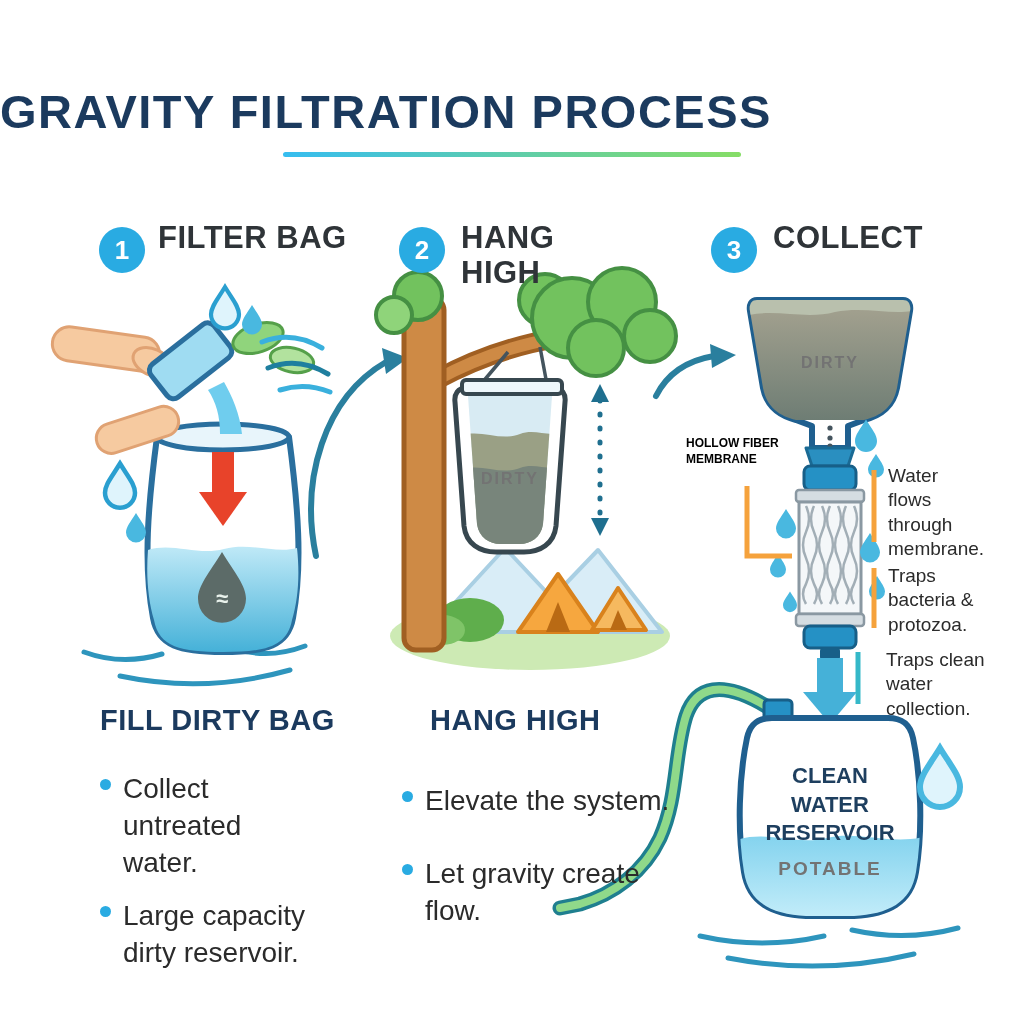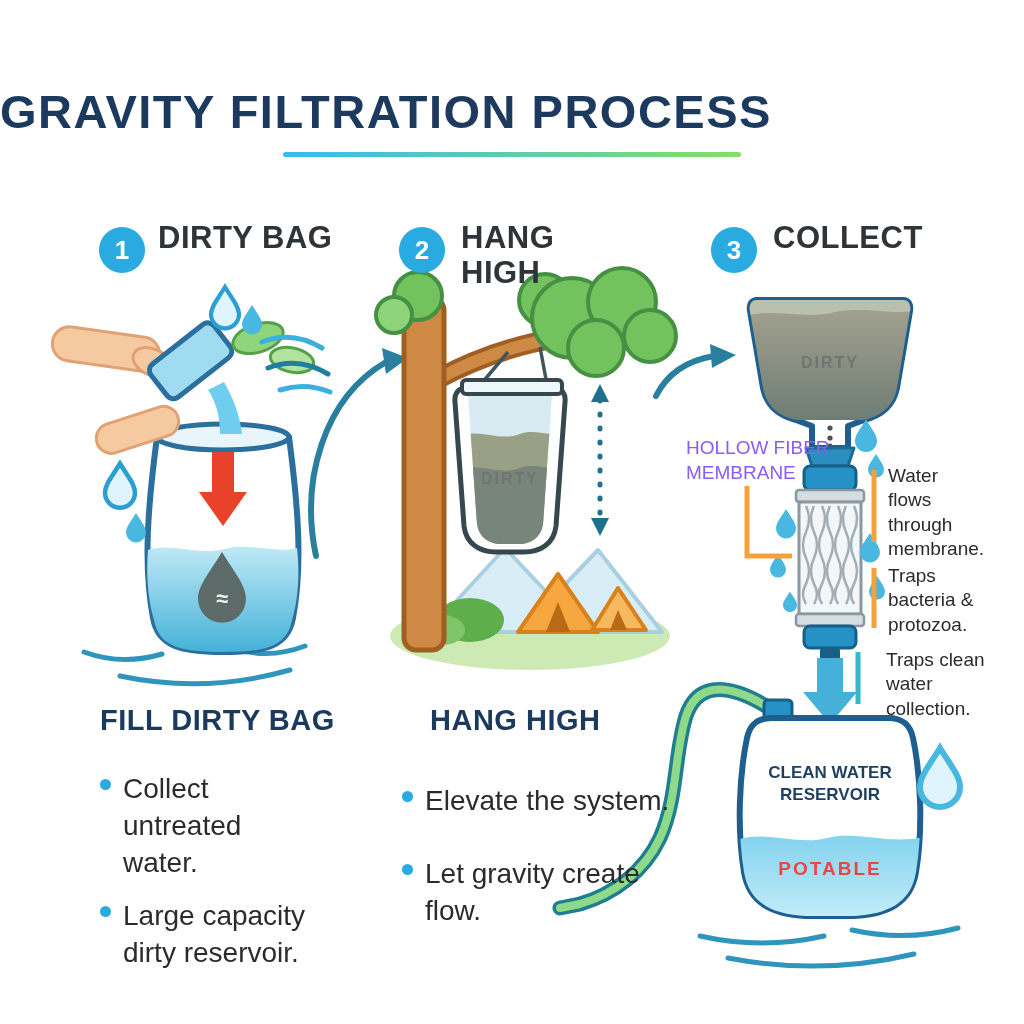"DIRTY BAG" div { text: DIRTY -> FILTER }
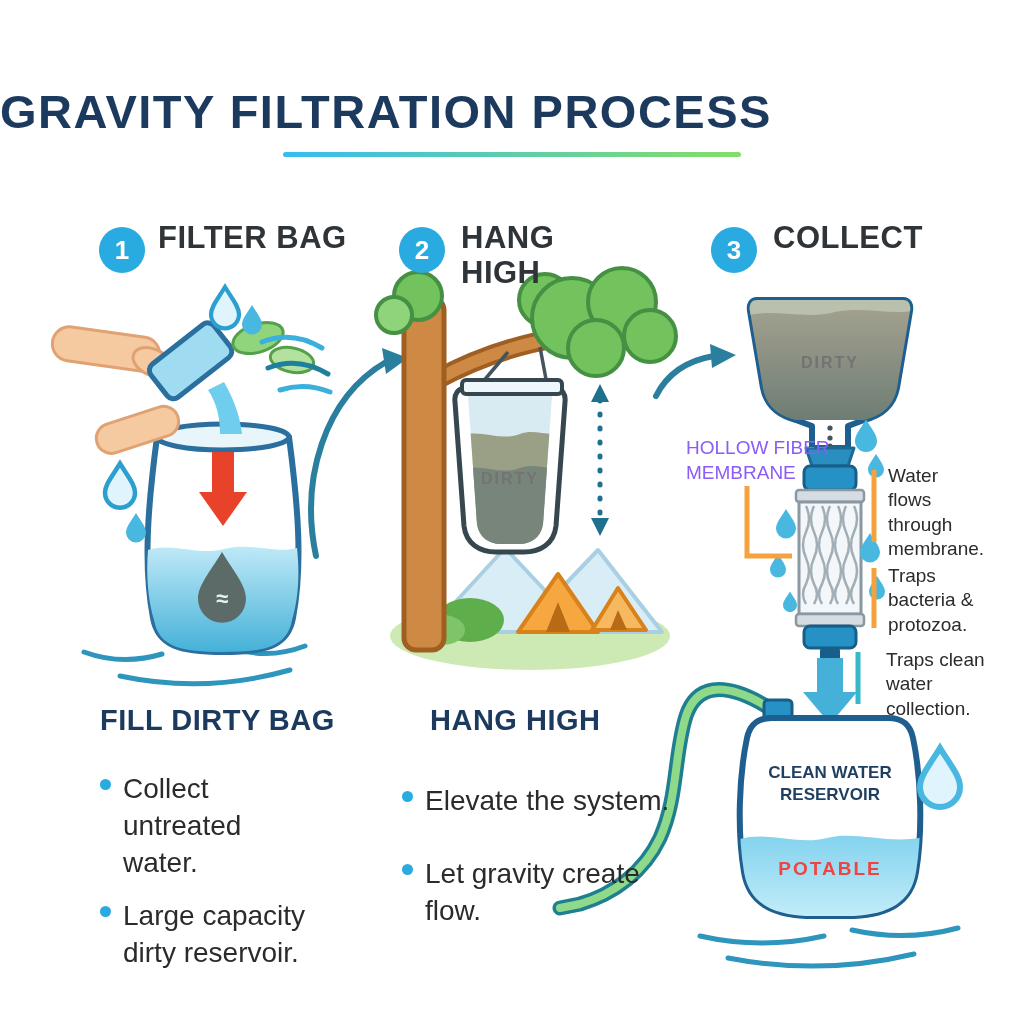"HOLLOW FIBER MEMBRANE" .membrane-label { color: #8b5cf6 -> #000000; font-size: 19px -> 12px; font-weight: 400 -> 700 }
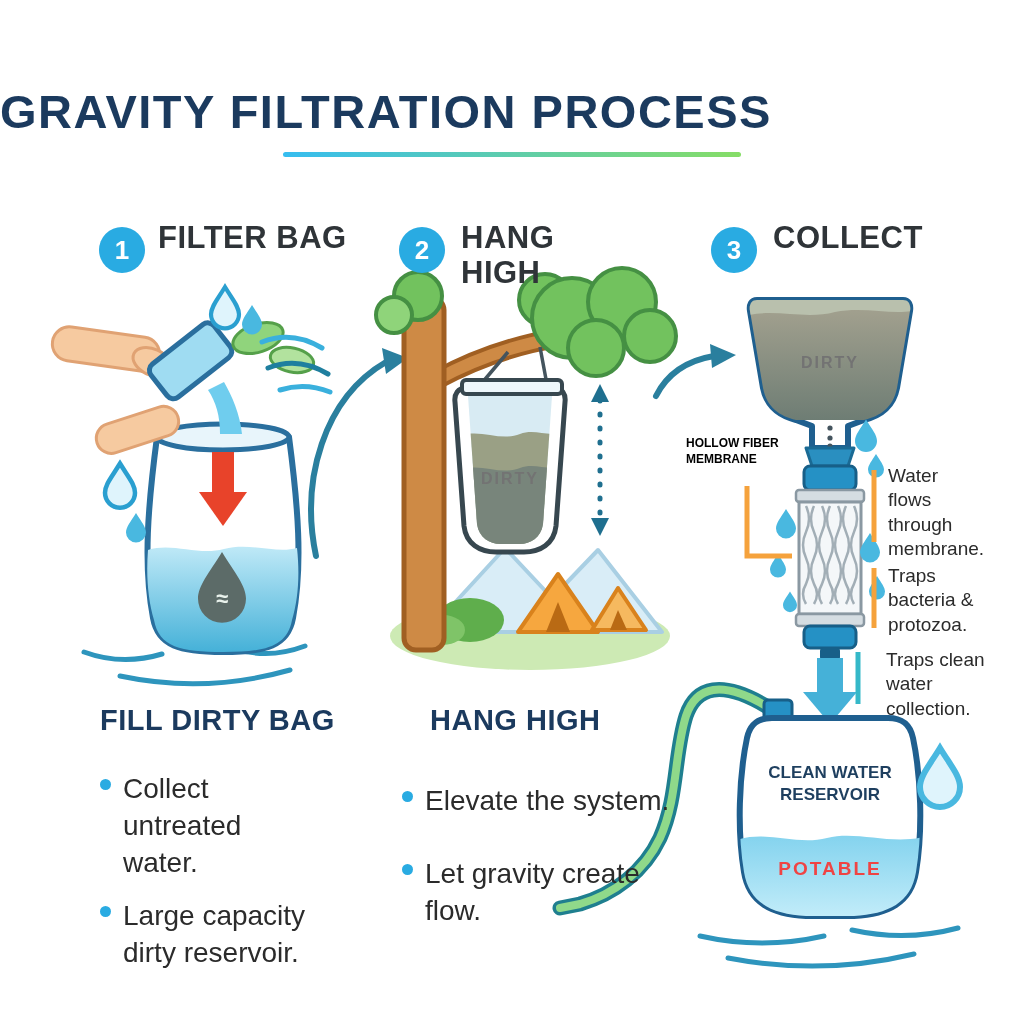"CLEAN WATER RESERVOIR" .res-label { font-size: 17px -> 22px }
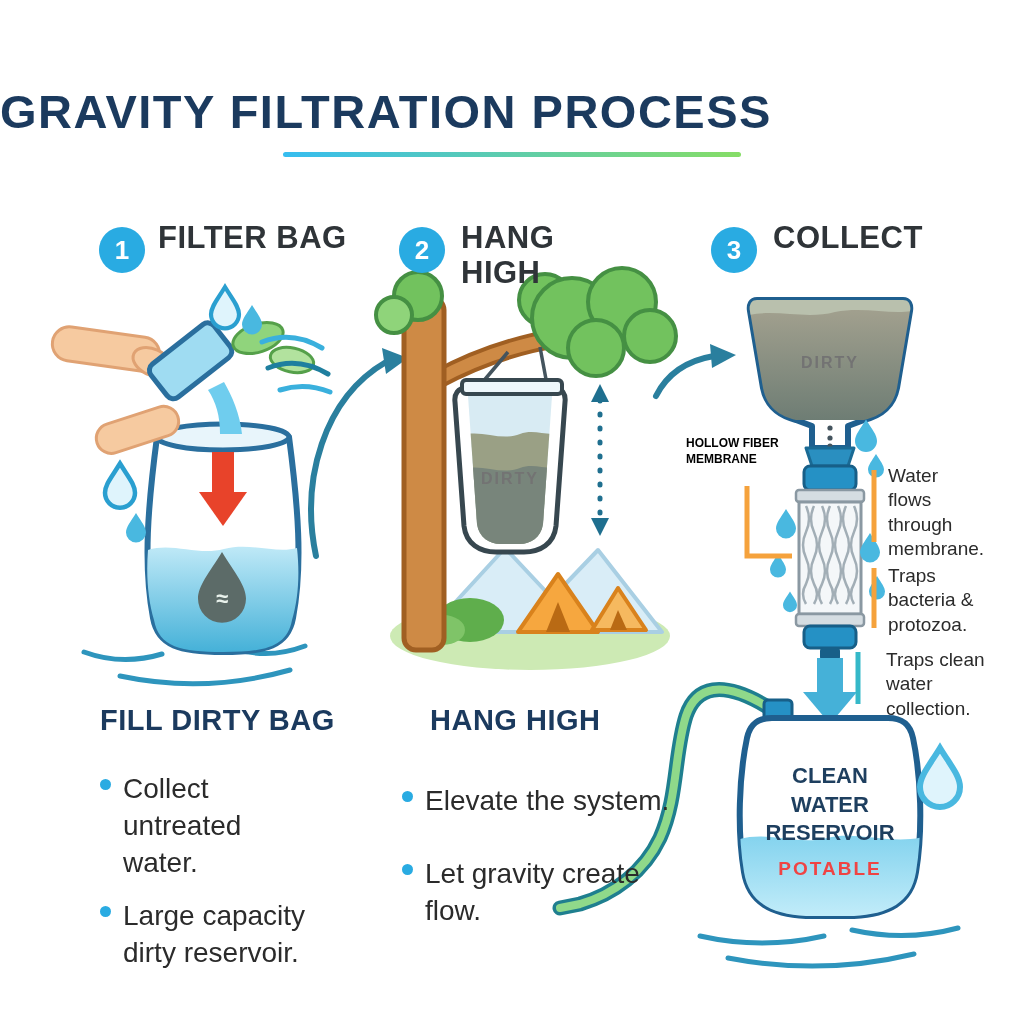"POTABLE" .res-sub { color: #ef4444 -> #737373 }
